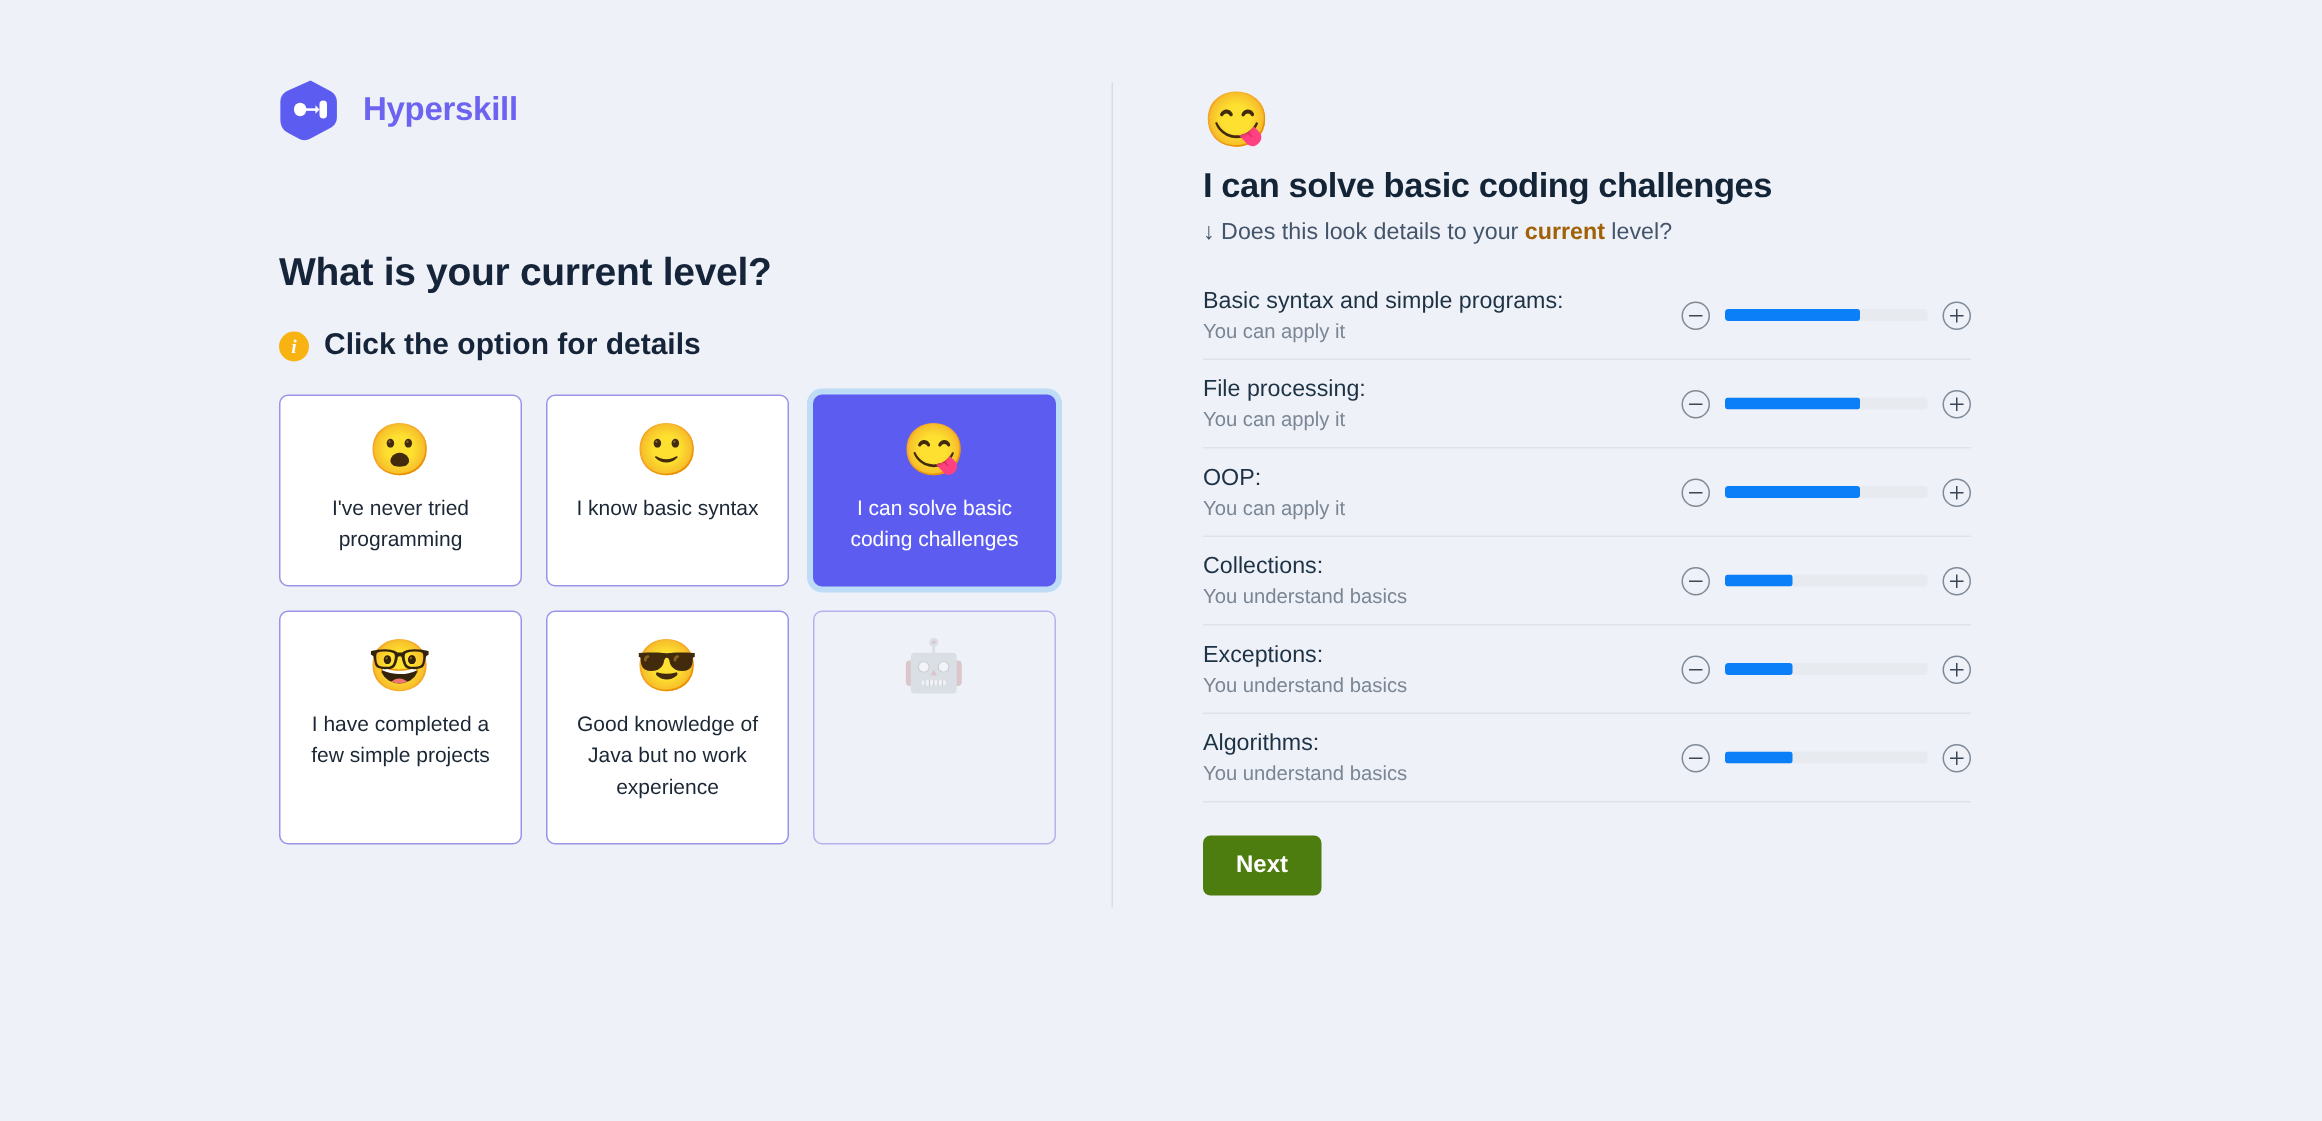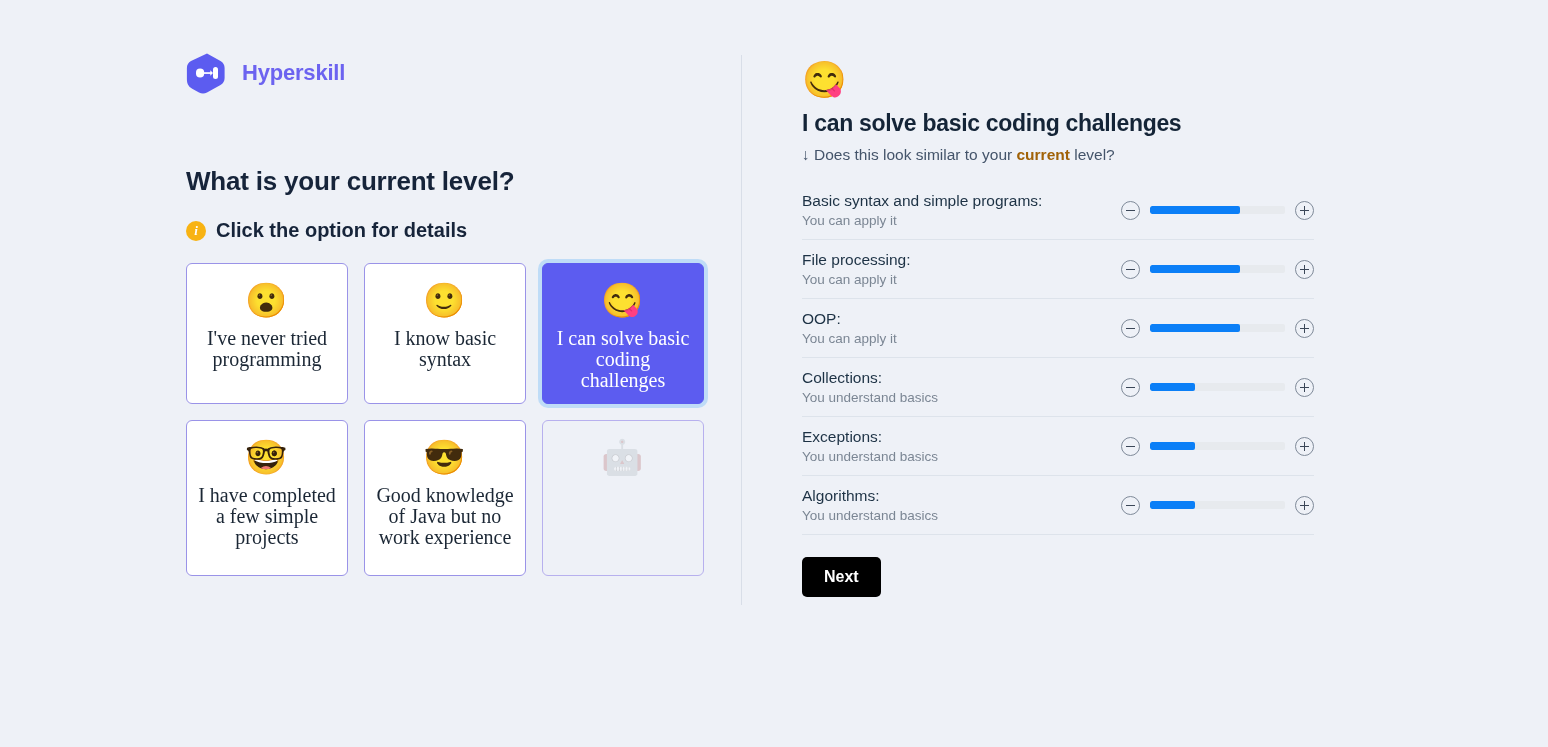"↓ Does this look similar" span { text: similar -> details }
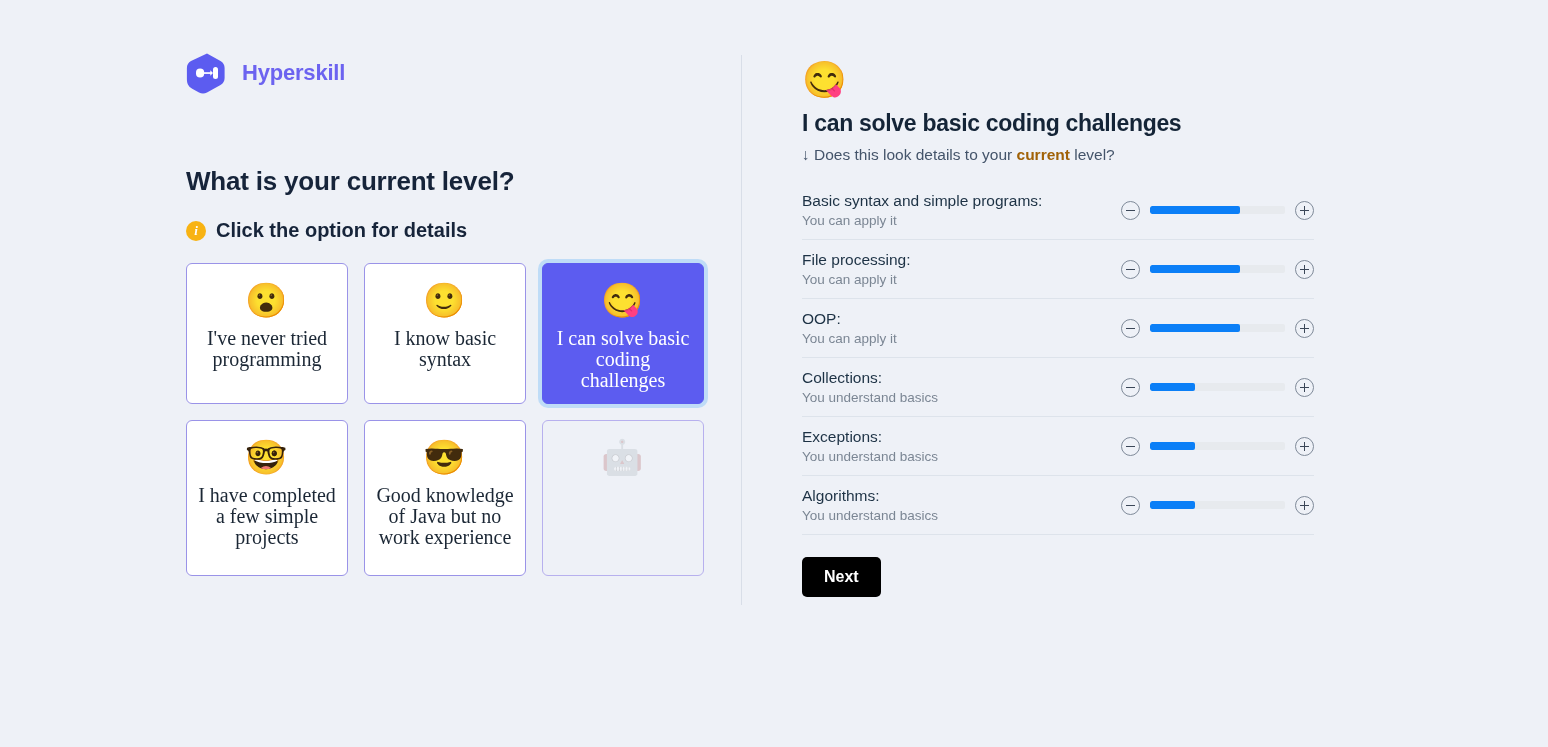"I've never tried programming" .option-label { font-family: Liberation Serif, serif -> none; font-size: 20px -> 14px }
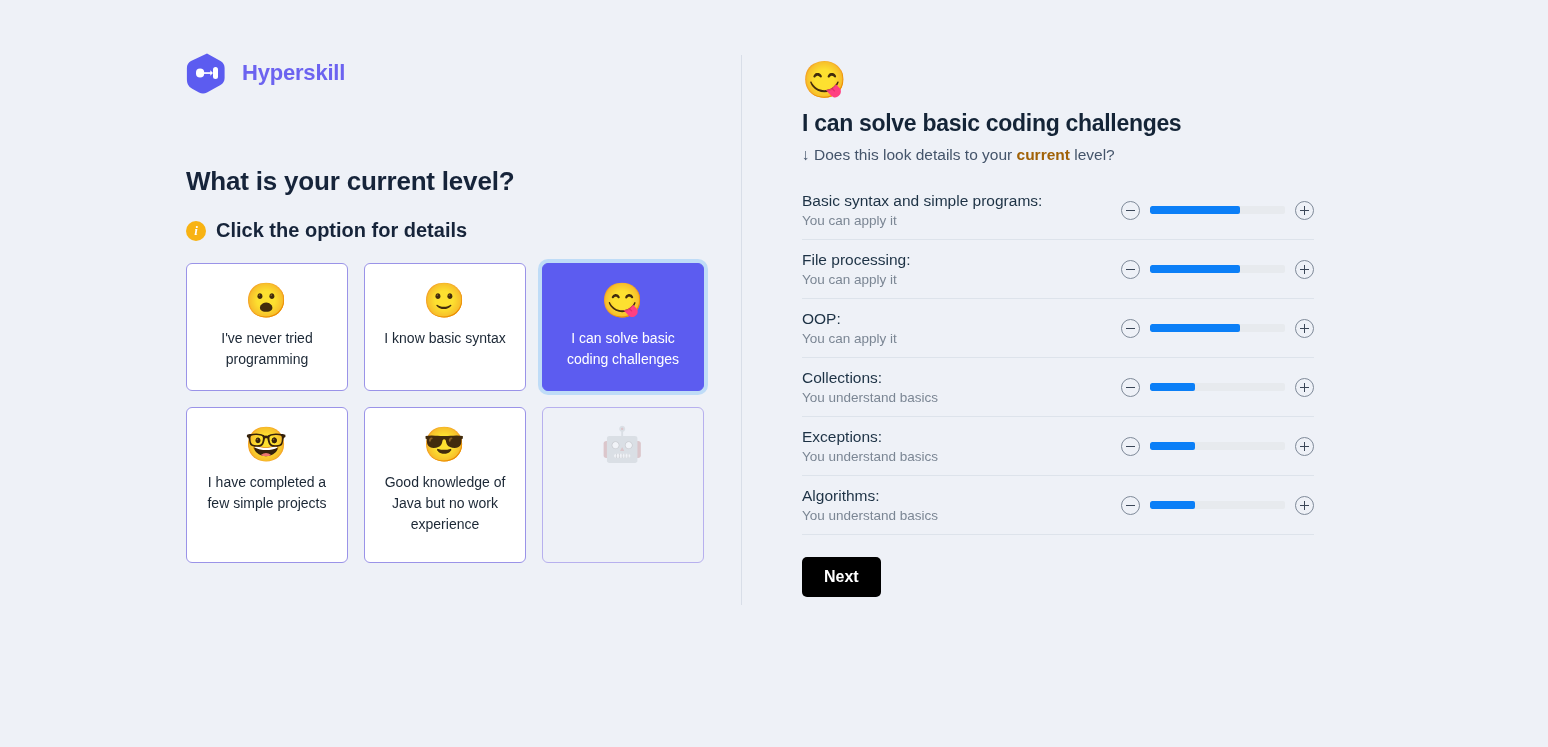"Next" .next-btn { background: #000000 -> #4d7c0f }
